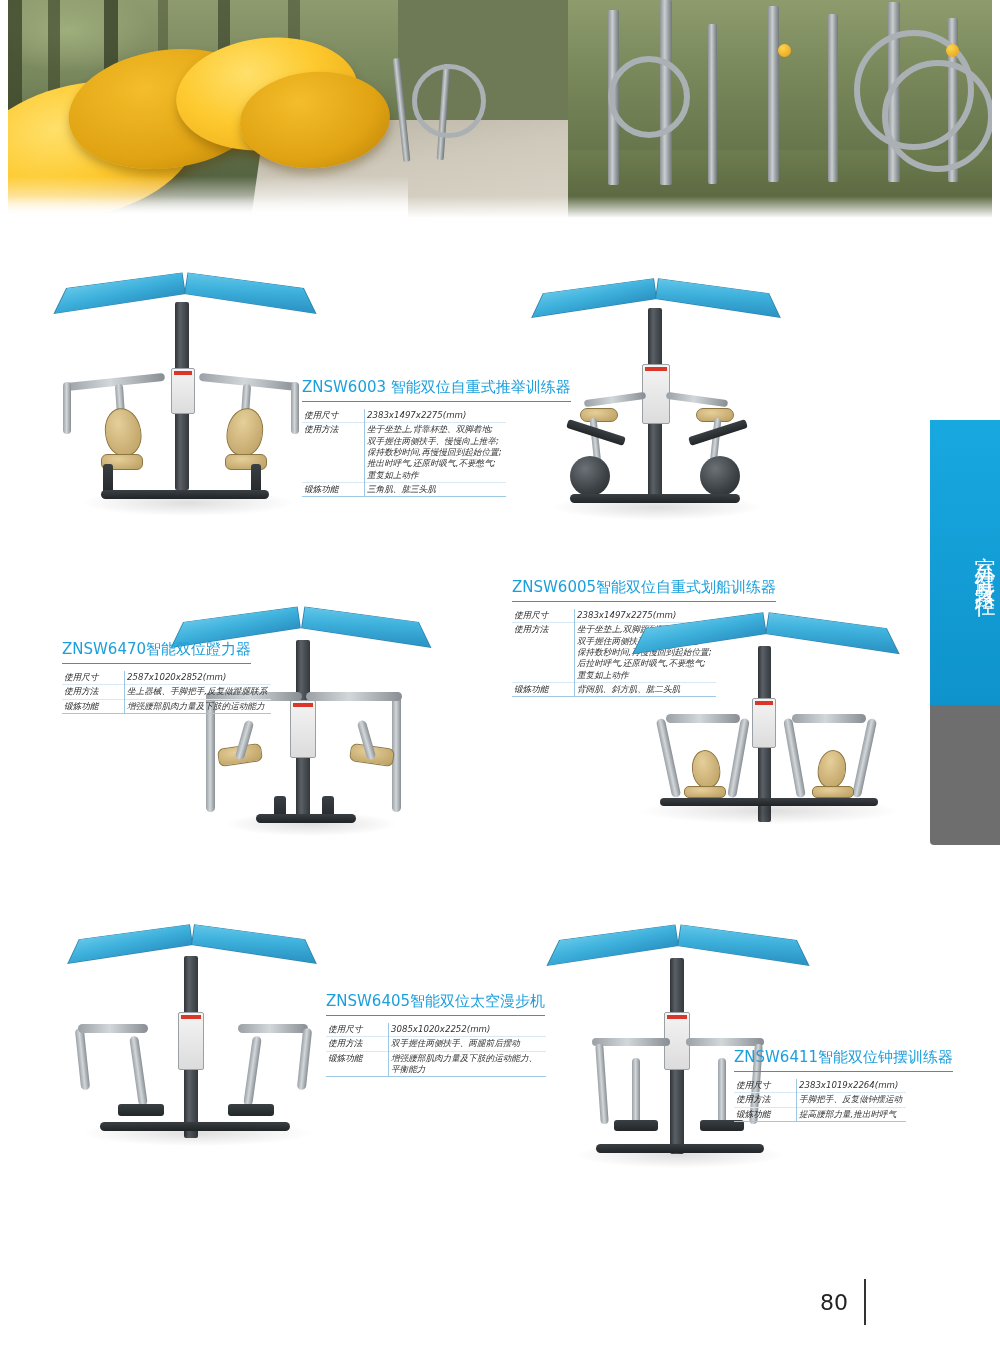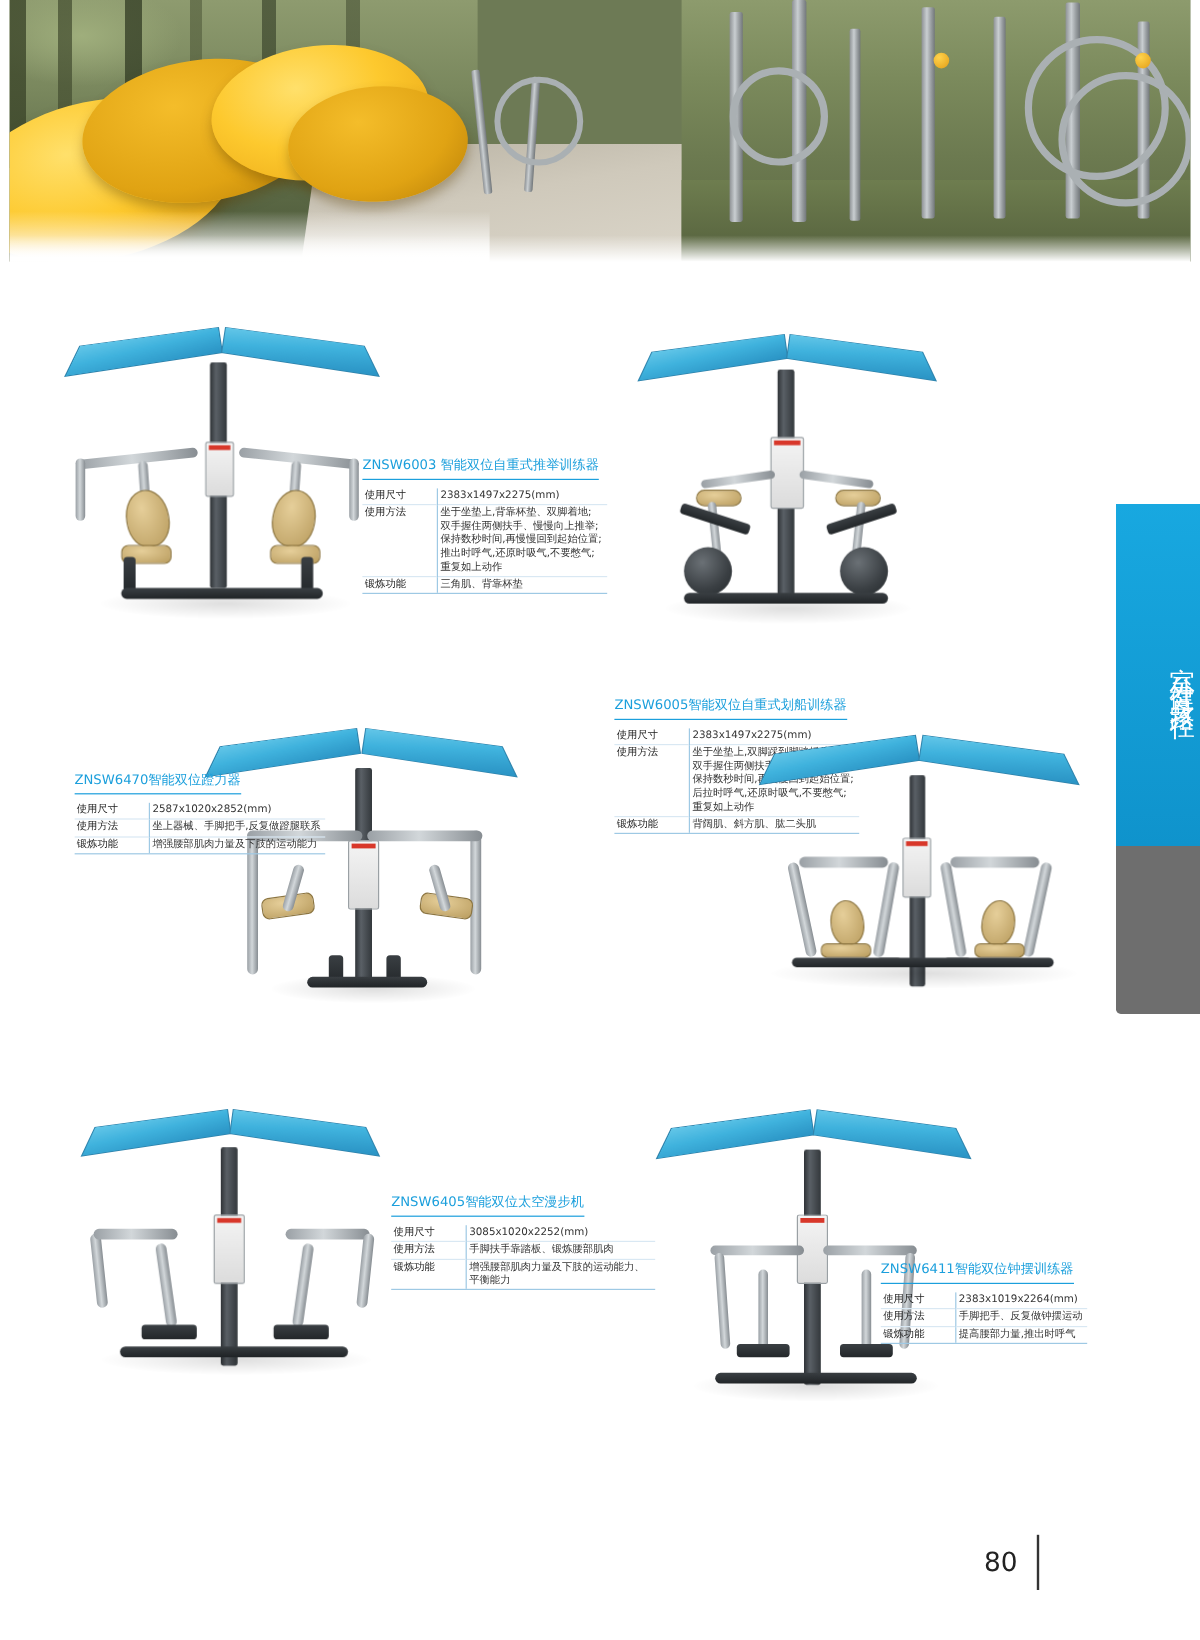"ZNSW6003 智能双位自重式推举训练器" .spec-title { font-size: 11px -> 15px }
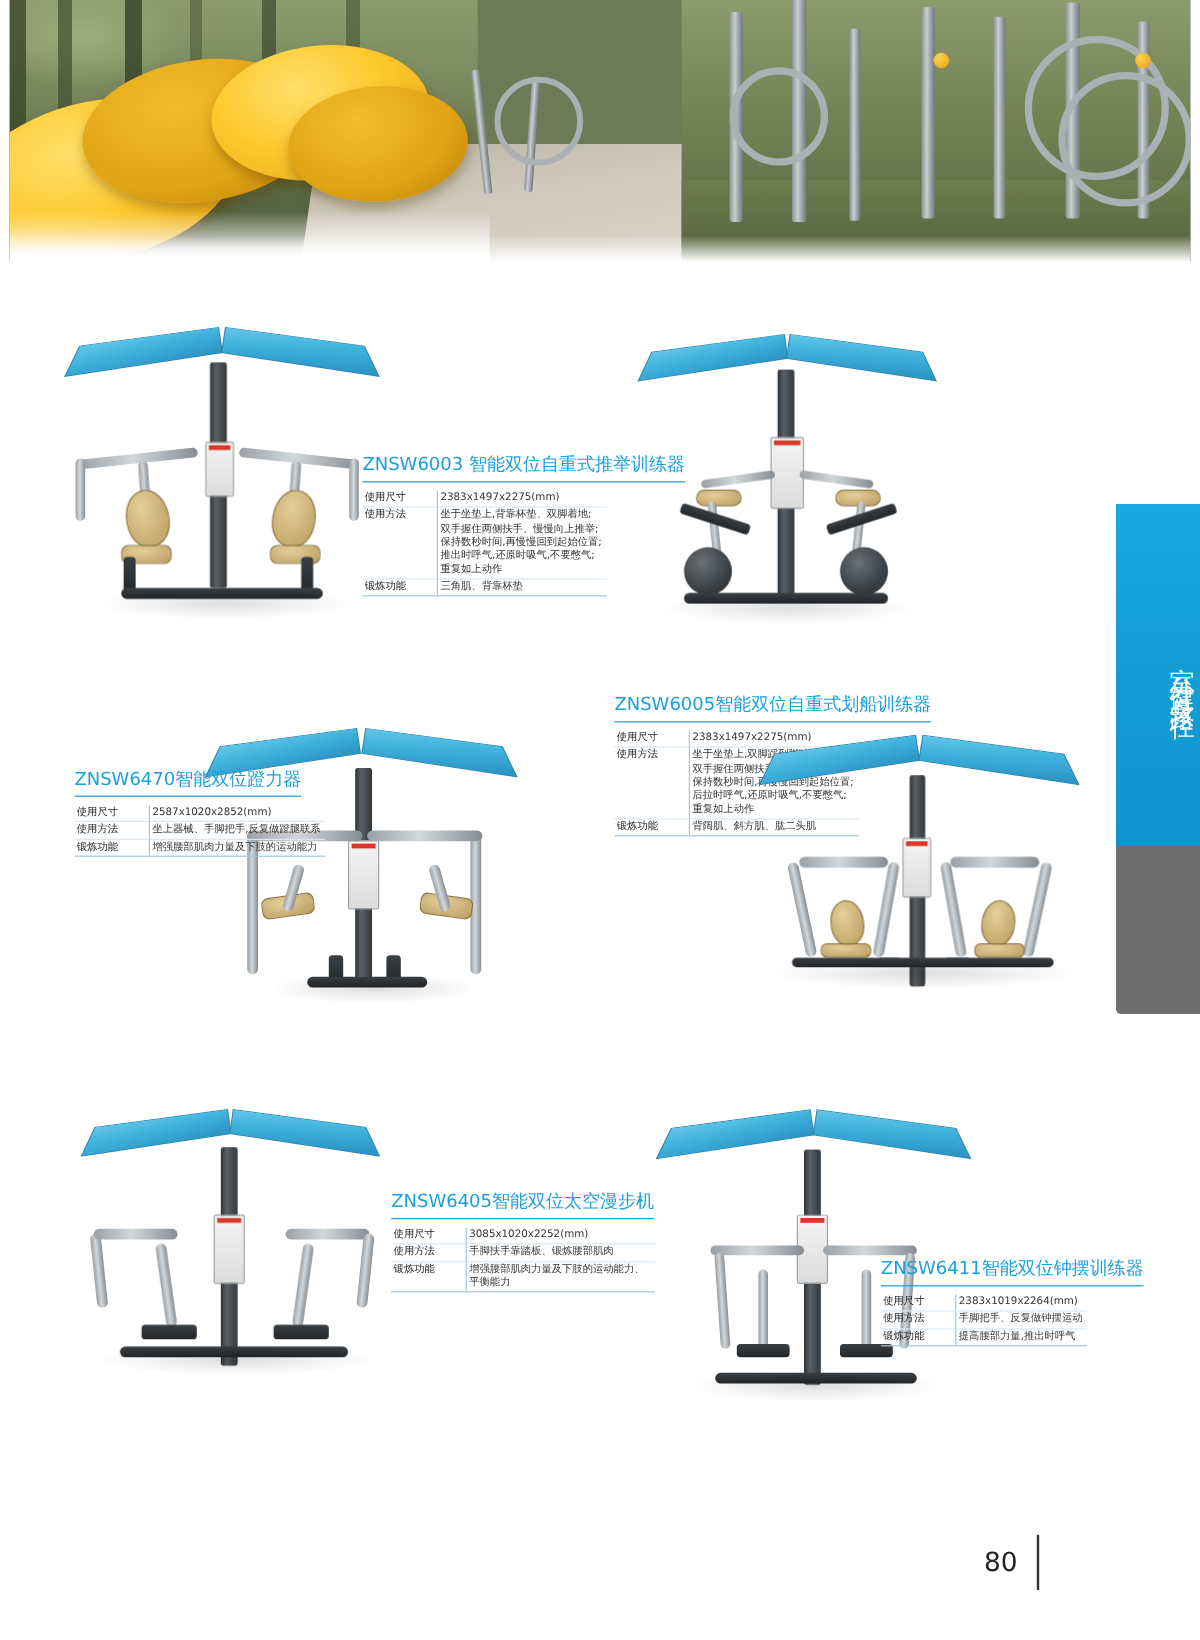"使用尺寸" .spec-table { font-style: none -> italic }
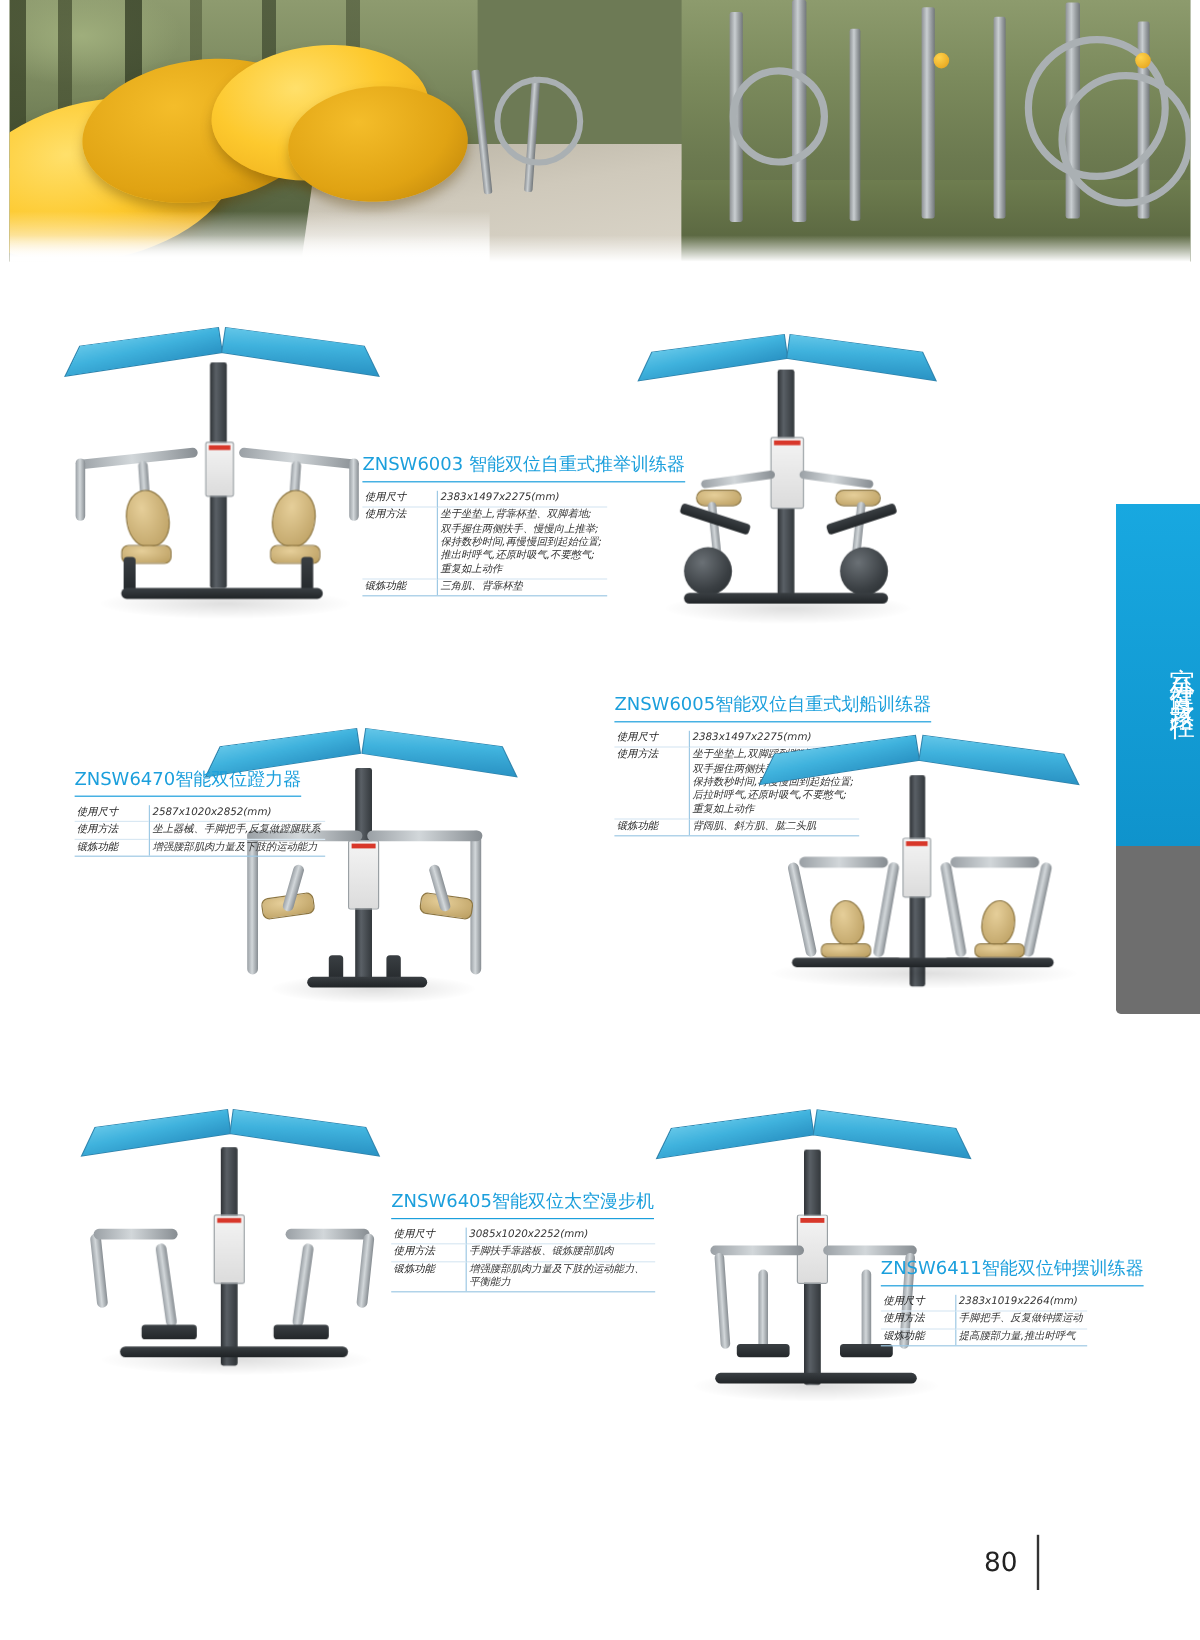"三角肌、背靠杯垫" td.v { text: 背靠杯垫 -> 肱三头肌 }
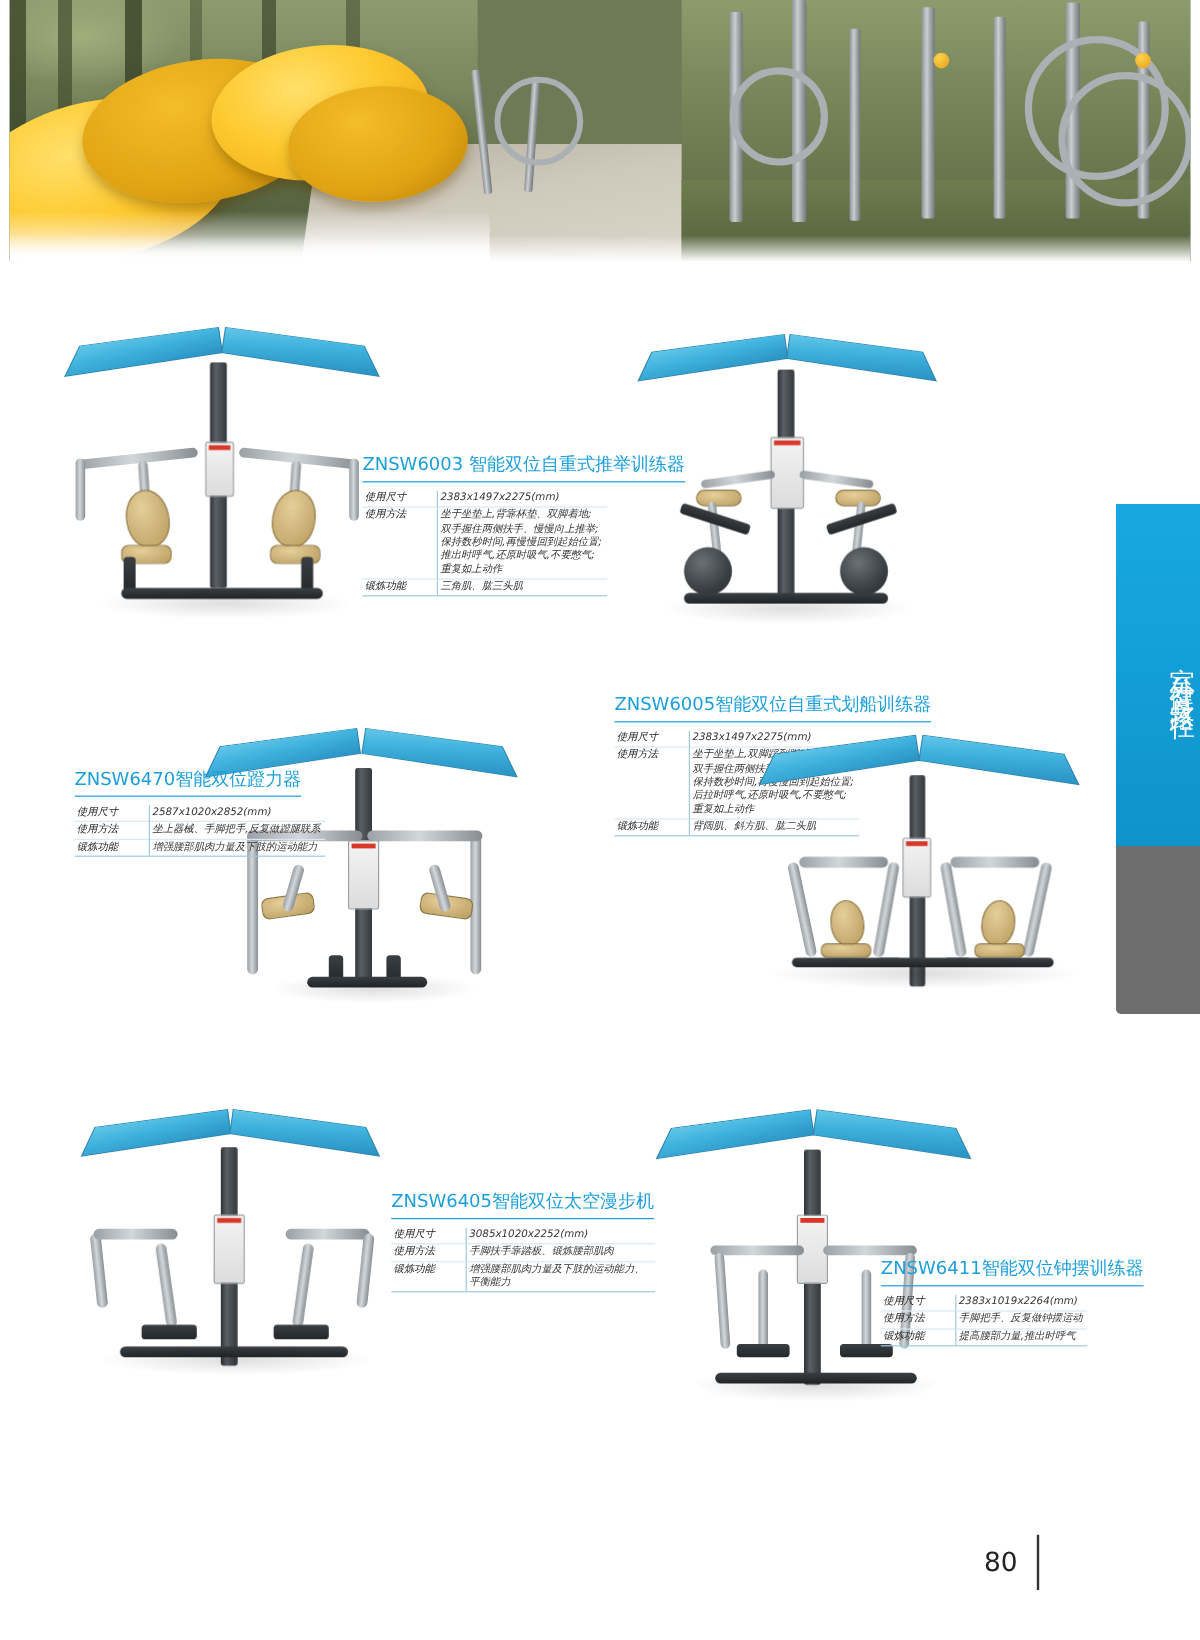"手脚扶手靠踏板、锻炼腰部肌肉" td.v { text: 手脚扶手靠踏板、锻炼腰部肌肉 -> 双手握住两侧扶手、两腿前后摆动 }
